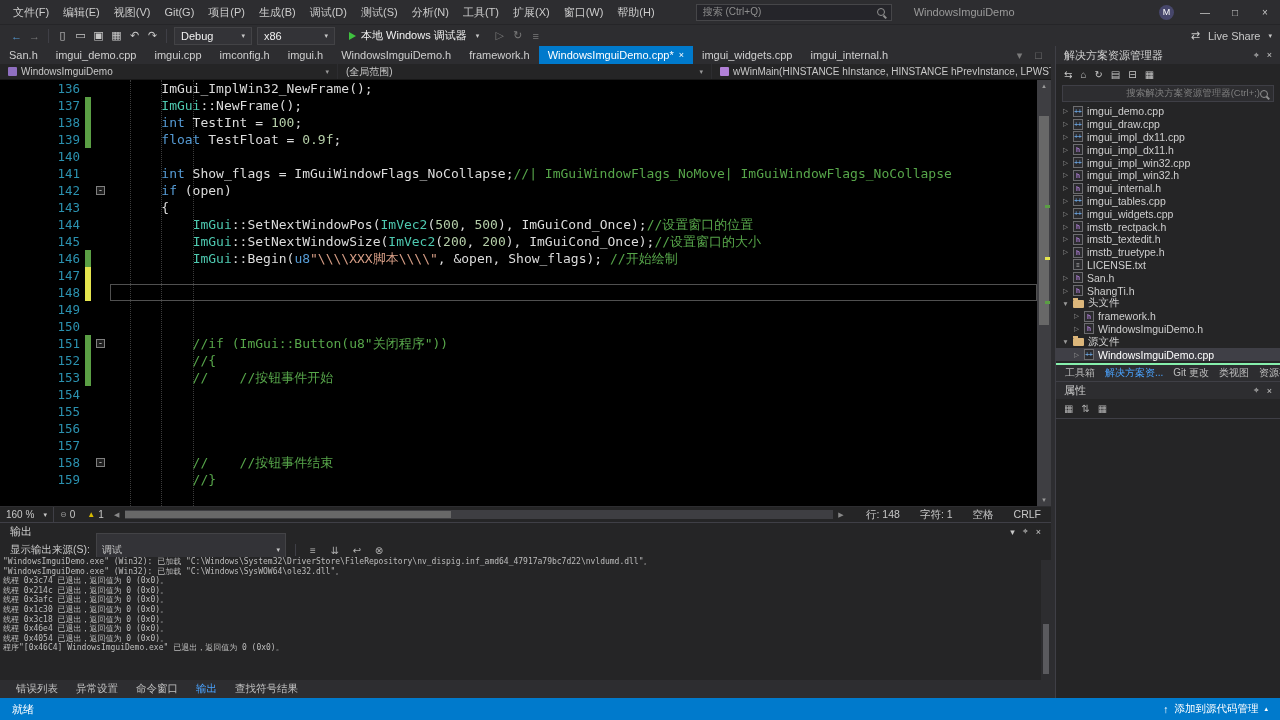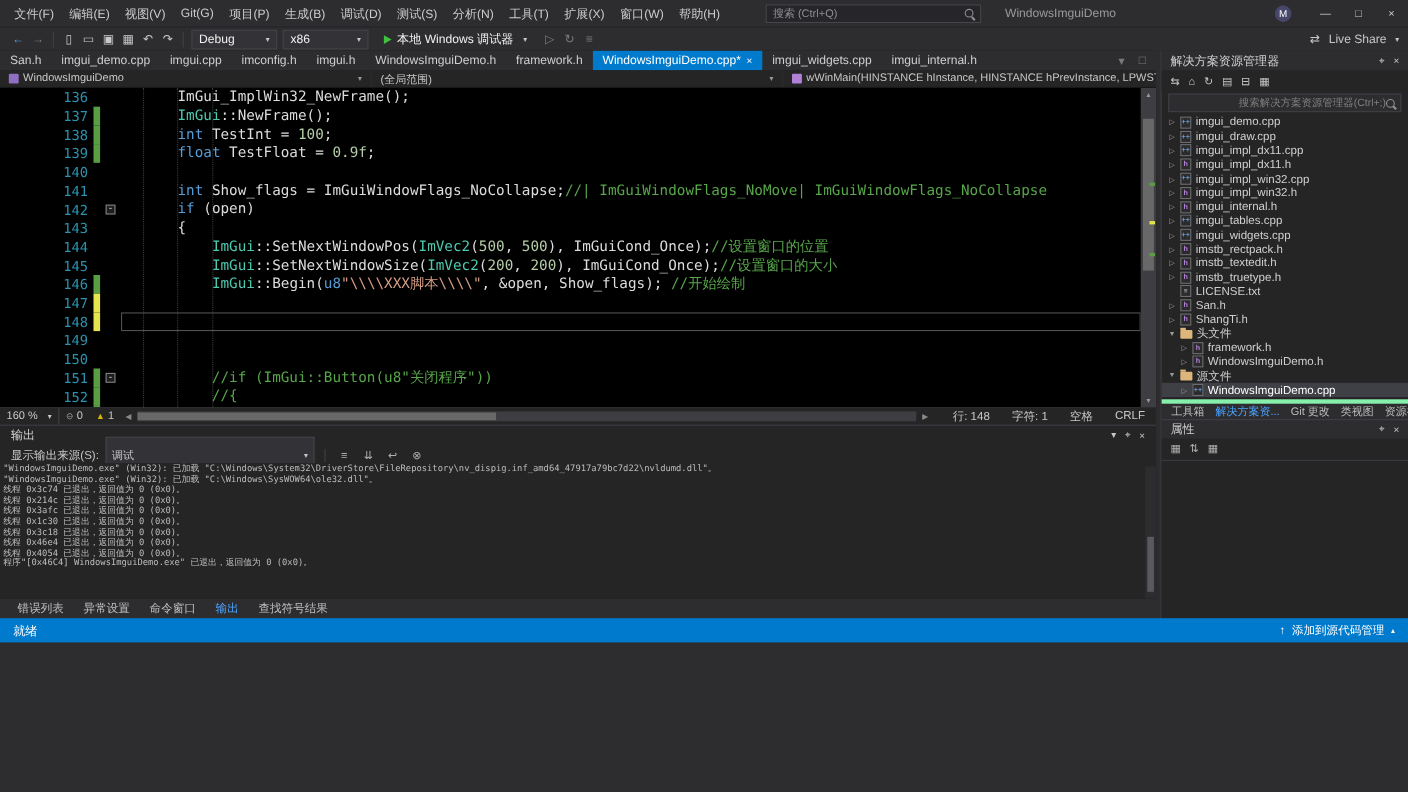"文件(F)" .app { height: 584px -> 720px }
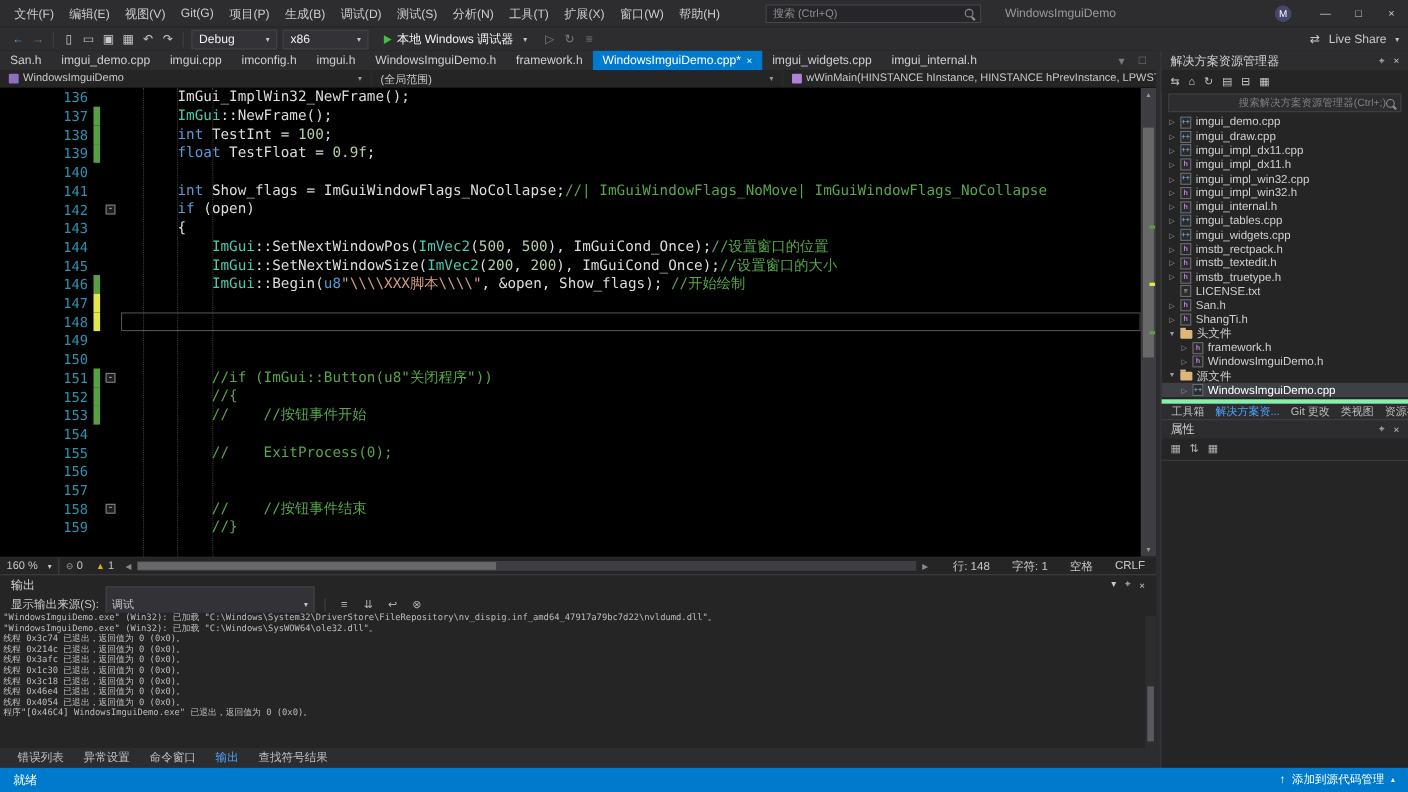"工具箱" .sebtabs { border-top: 4px solid #86efac -> 2px solid #86efac }
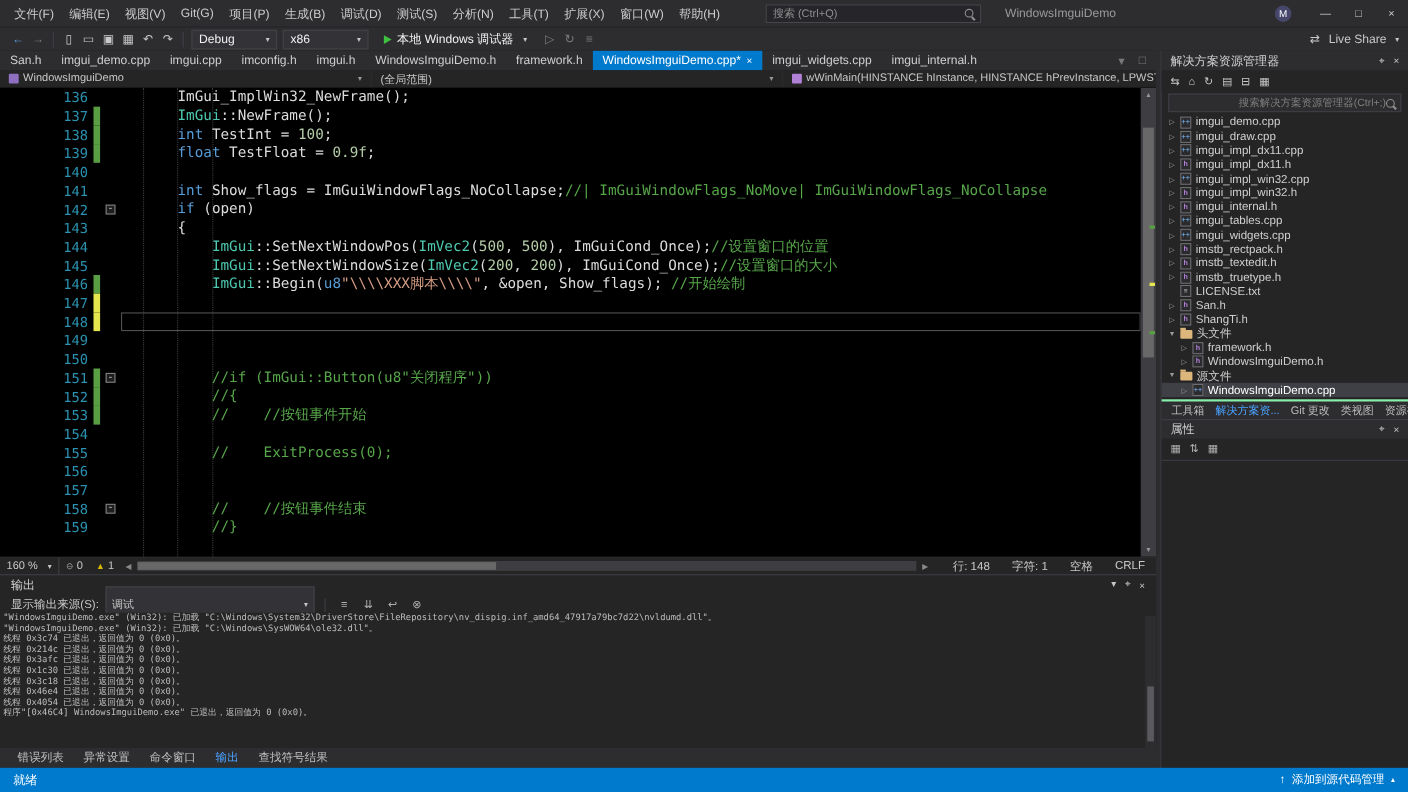"// ExitProcess(0);" span.ctext { html: <span><span> // ExitProcess(0);</span></span> -> none }
